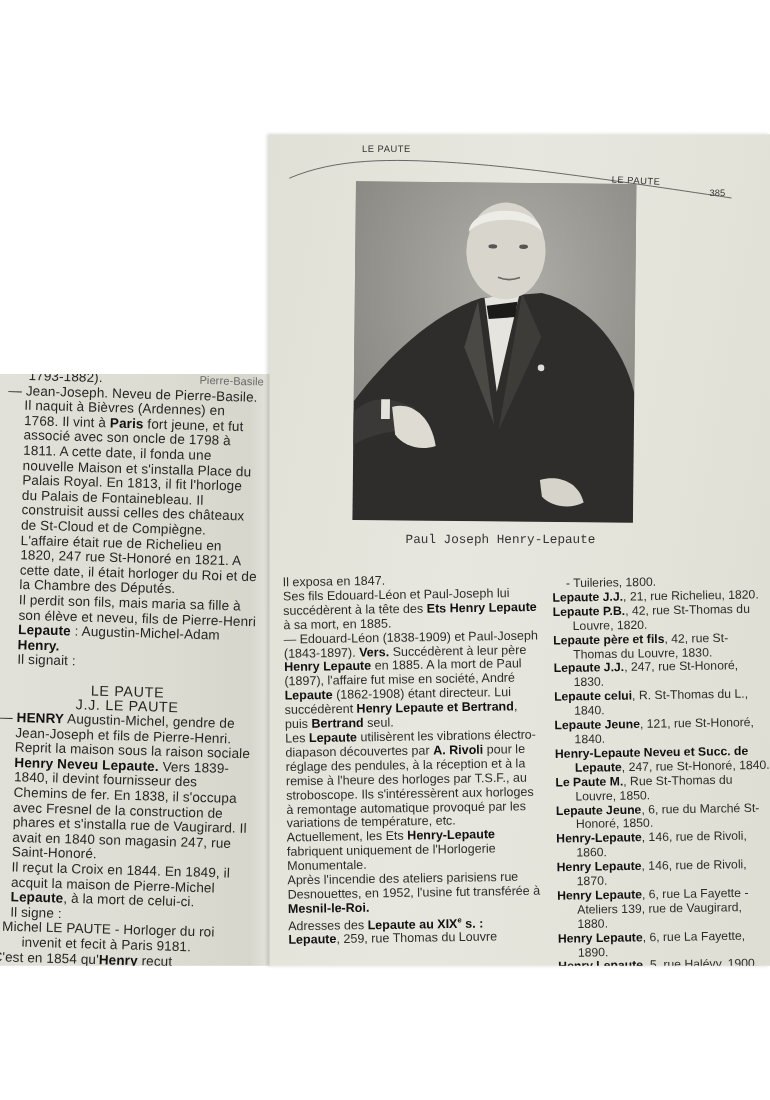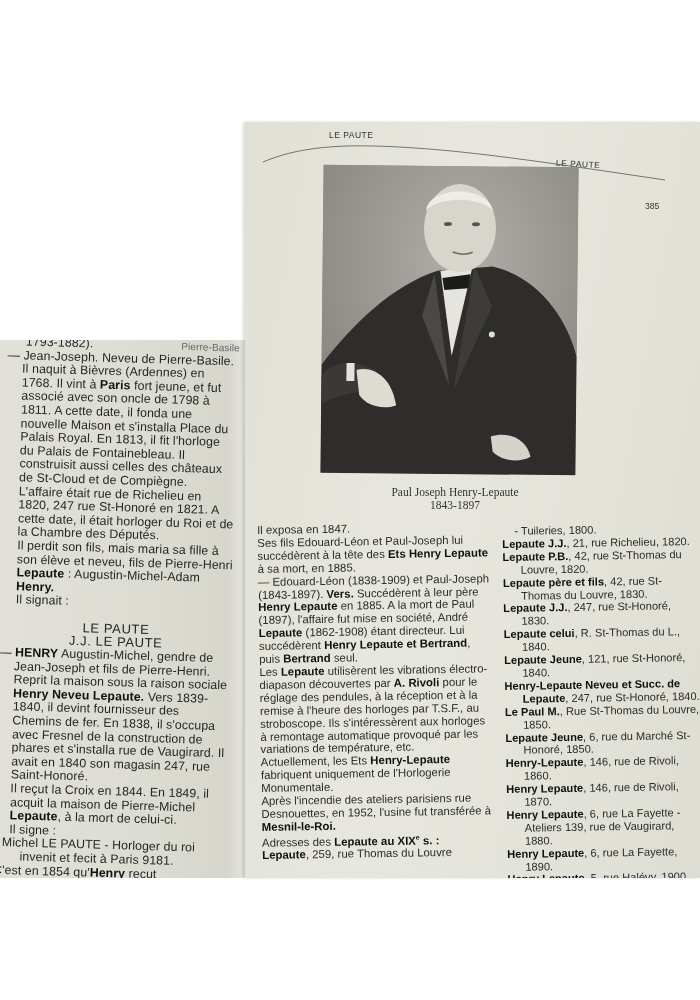"385" .page-num { margin-top: 31px -> none }
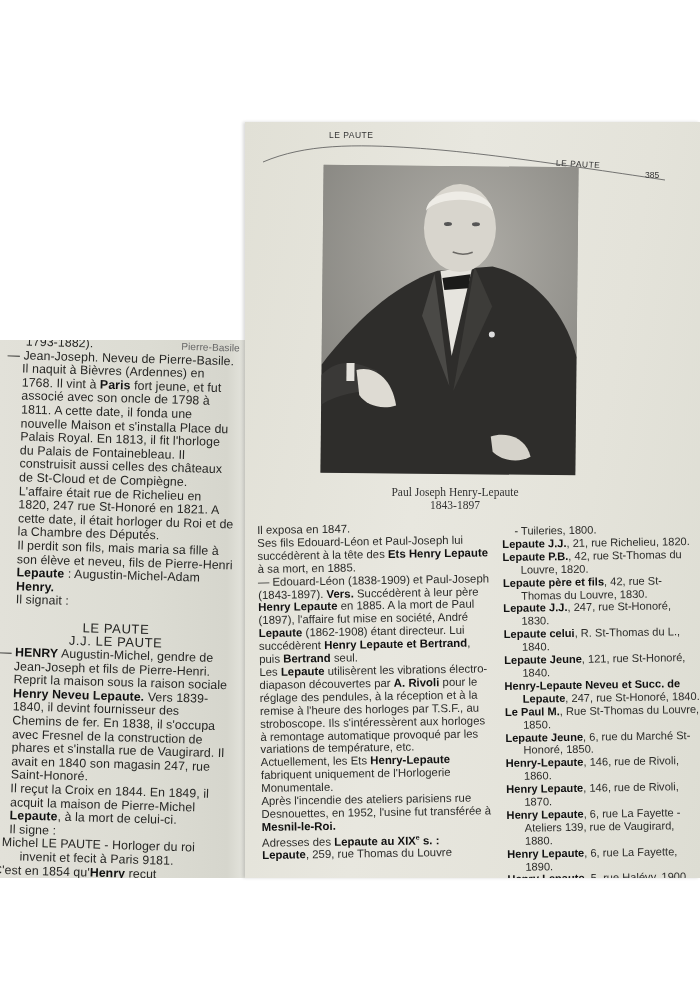"Paul Joseph Henry-Lepaute" .caption { font-family: Liberation Serif, serif -> Liberation Mono, monospace }
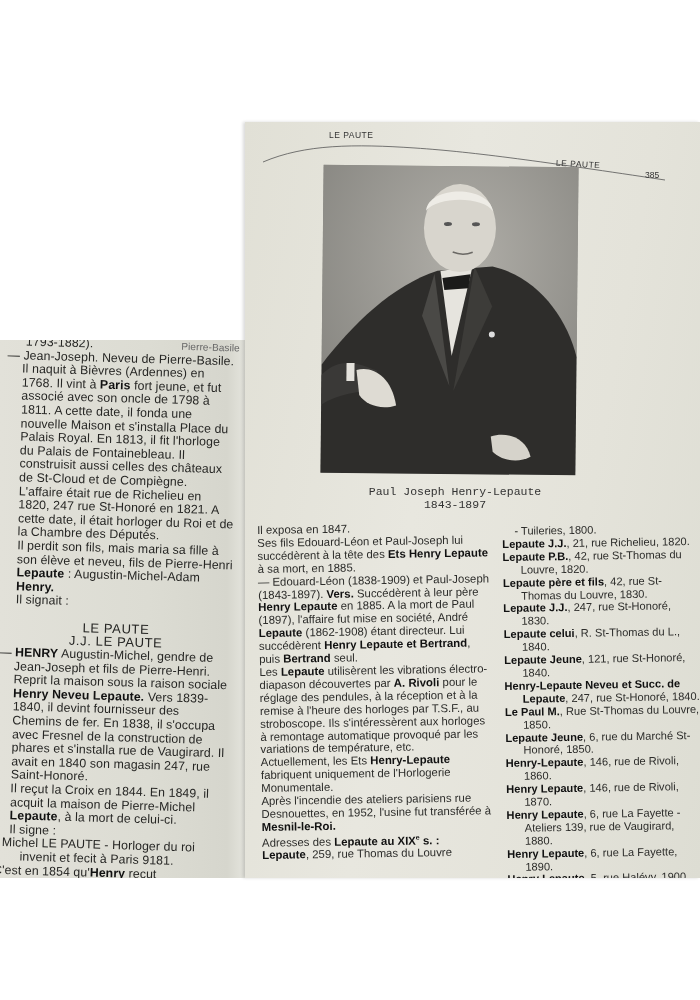"1843-1897" div { html: <div>1843-1897</div> -> none }
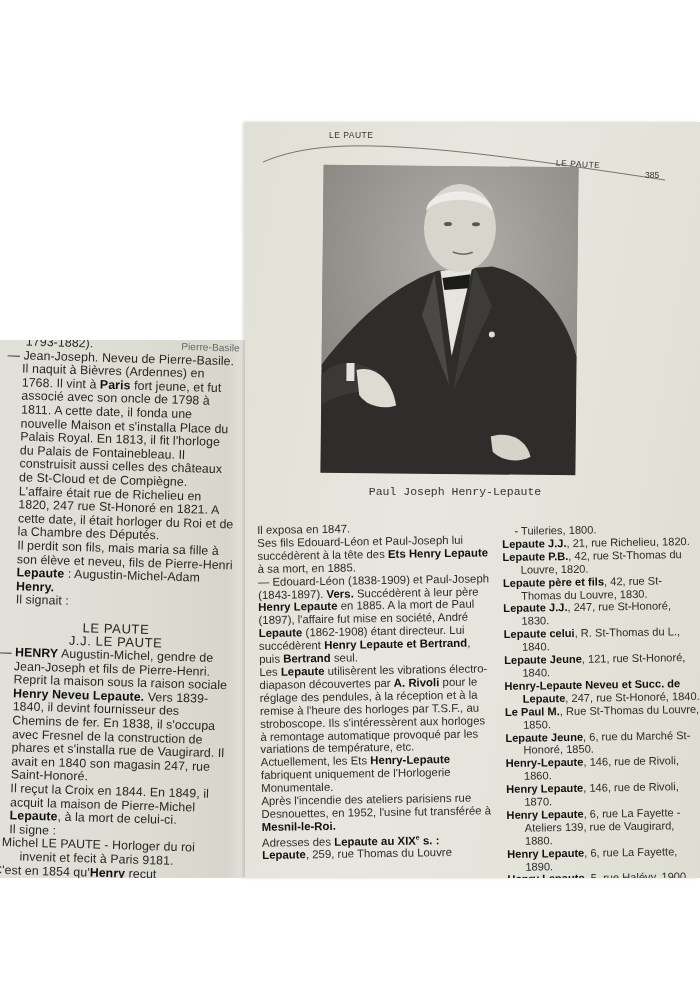"Le Paul M." b { text: Paul -> Paute }
